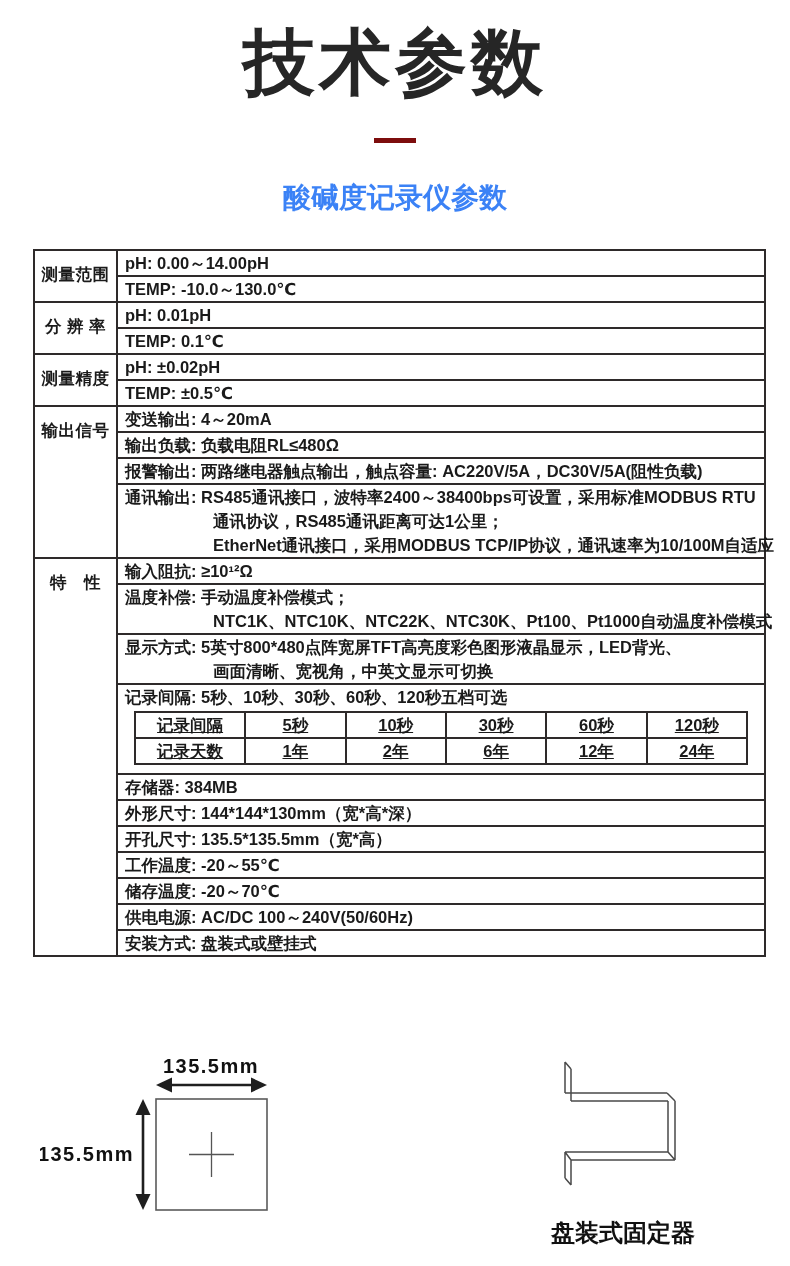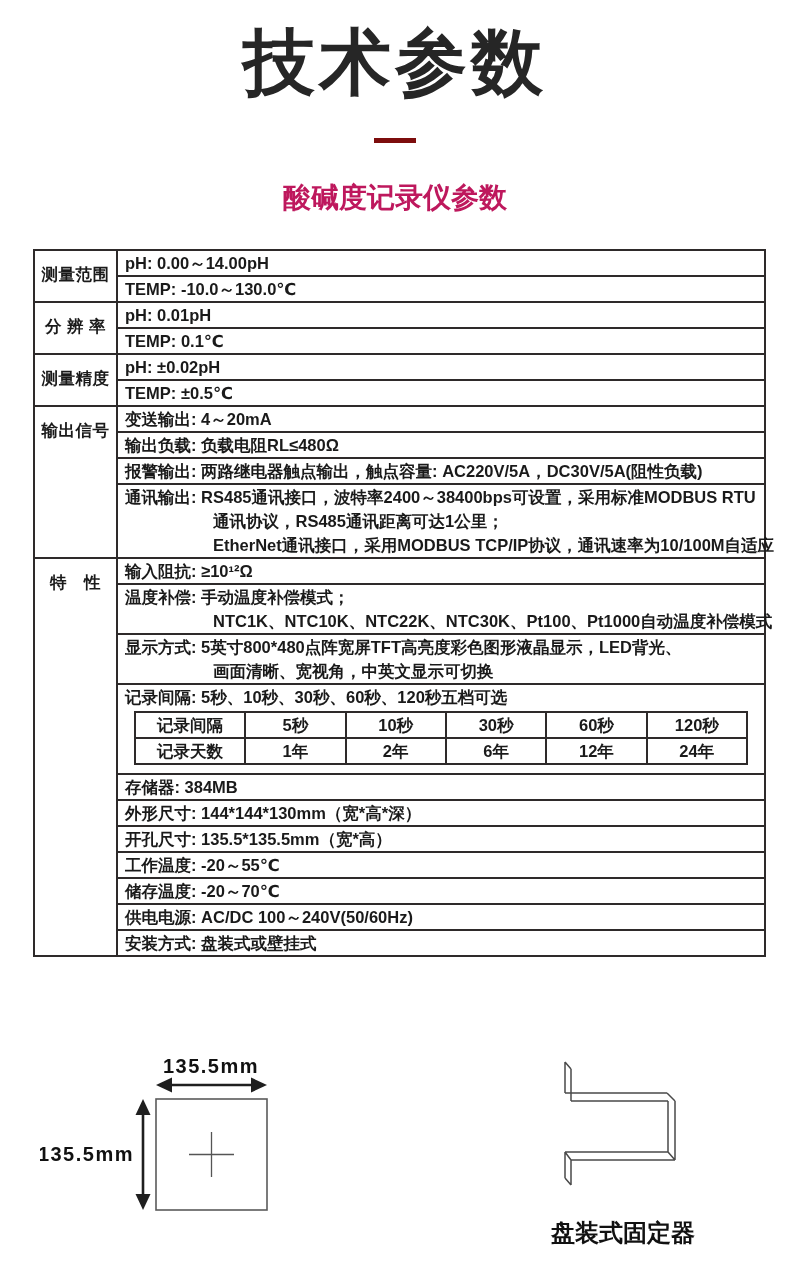"酸碱度记录仪参数" .subtitle { color: #be185d -> #3b82f6 }
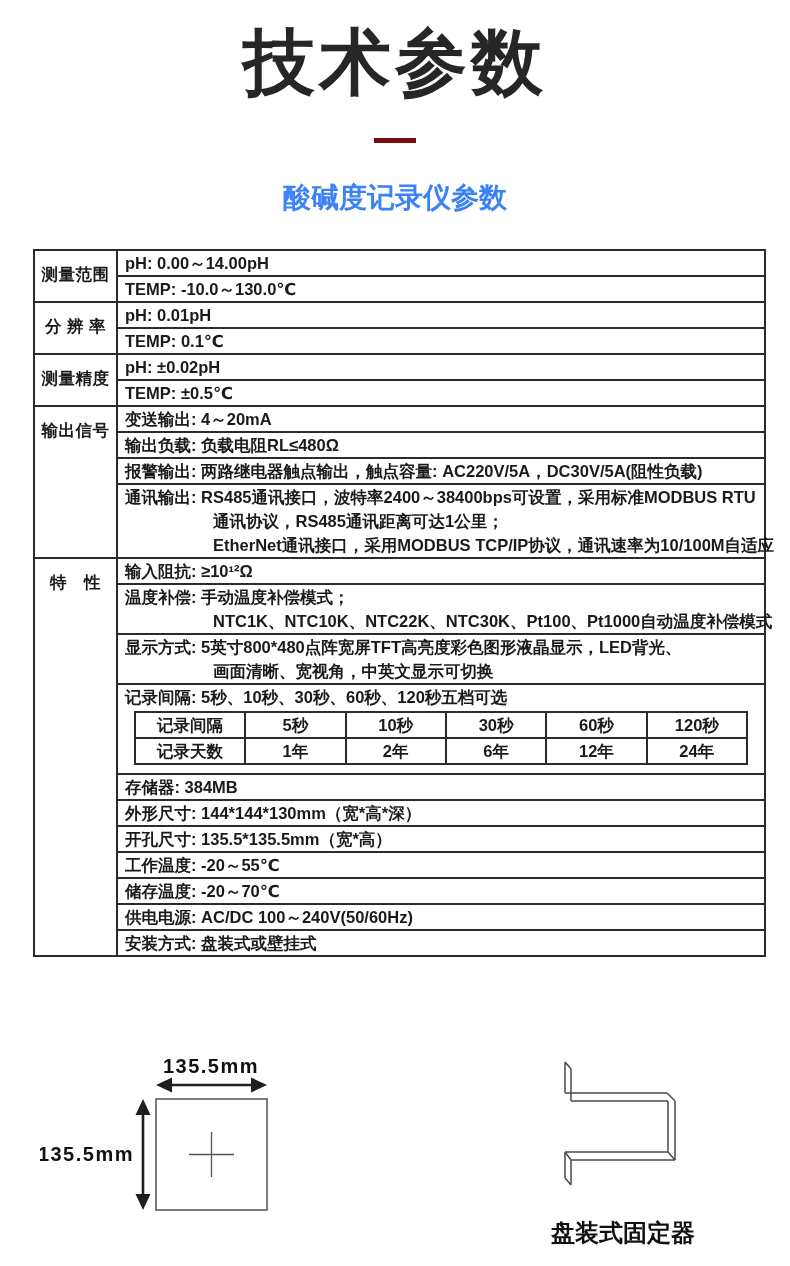"记录间隔" table.inner { text-decoration: none -> underline }
